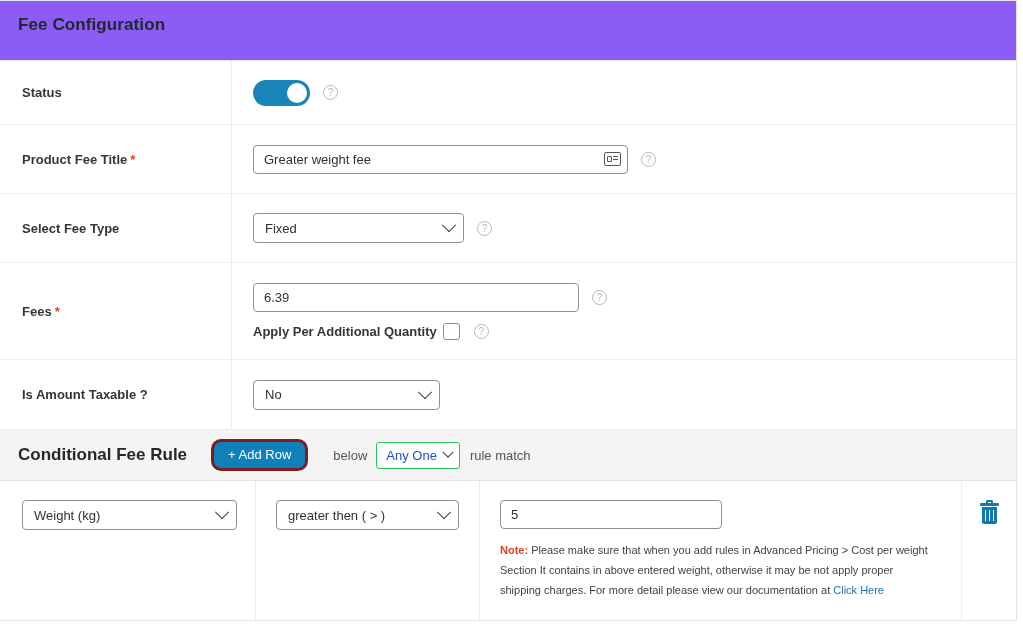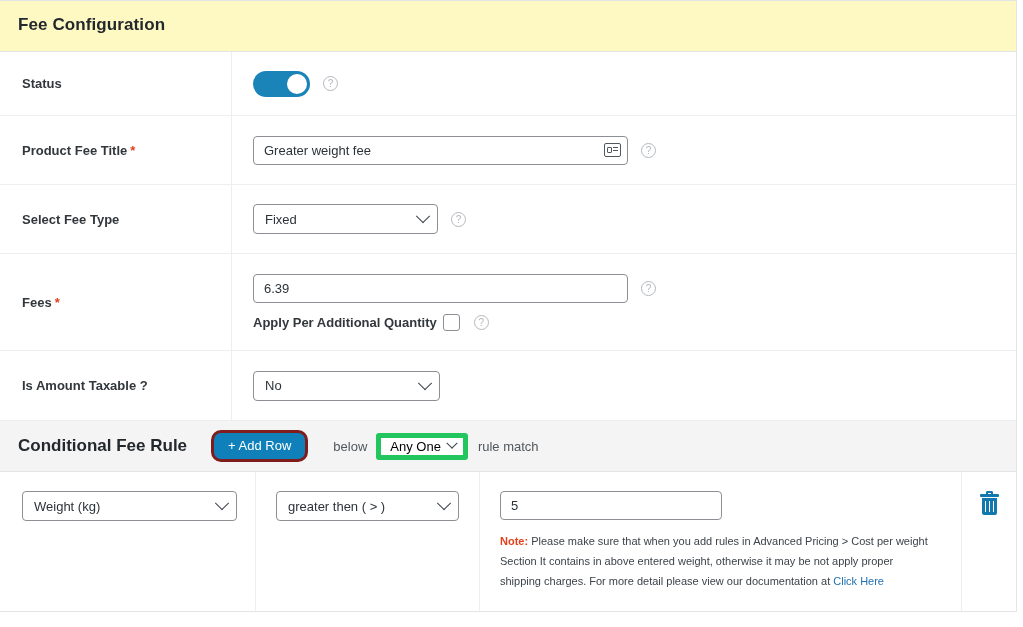"Fee Configuration" .section-header { background: #fef9c3 -> #8b5cf6; height: 51px -> 60px }
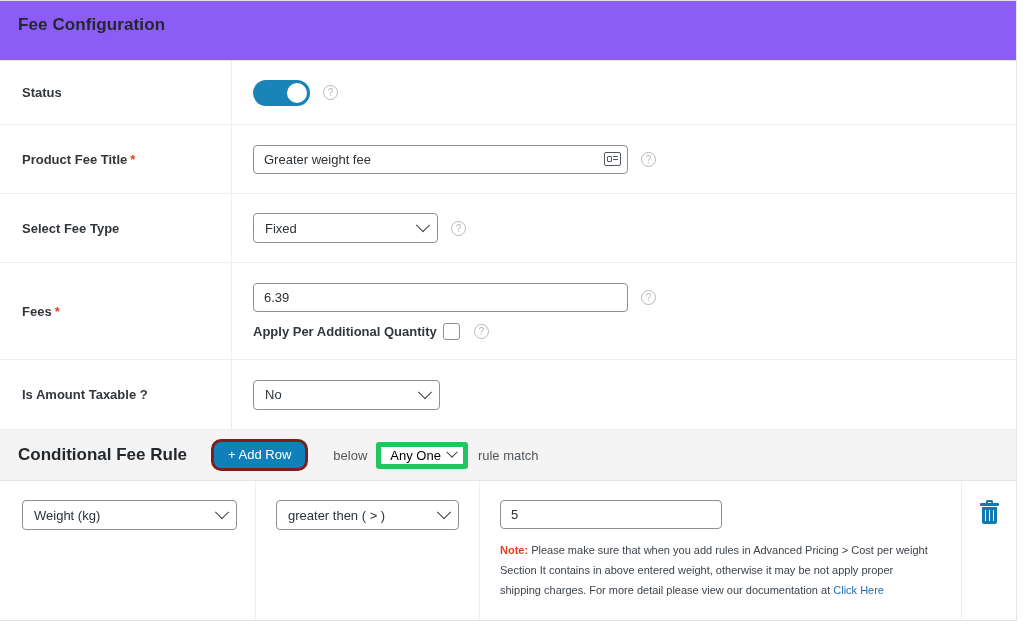"Fixed" .sel-feetype { width: 185px -> 211px }
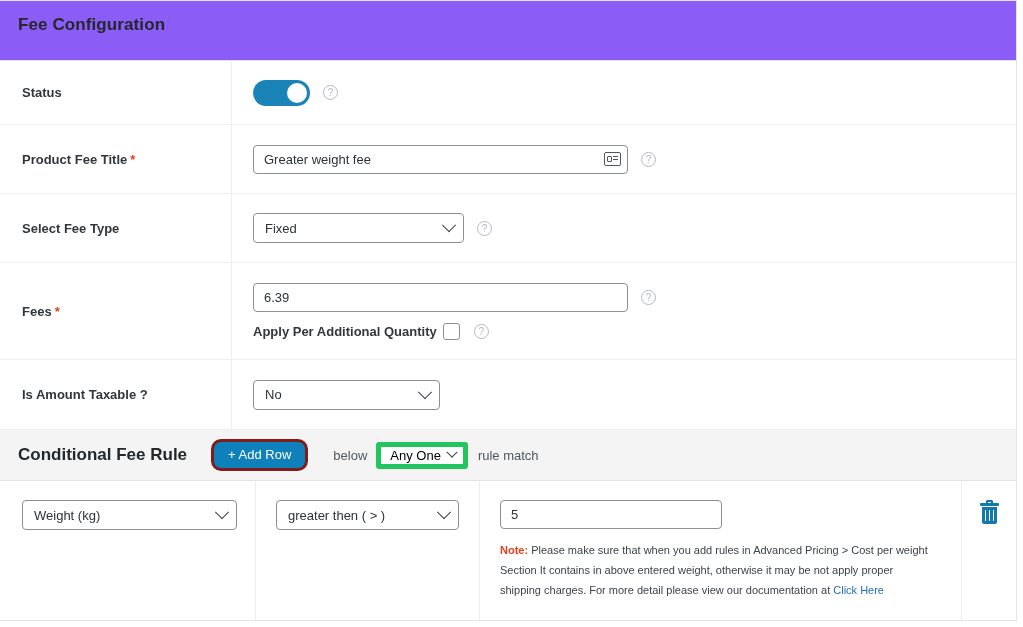"6.39" .input-fees { width: 375px -> 326px }
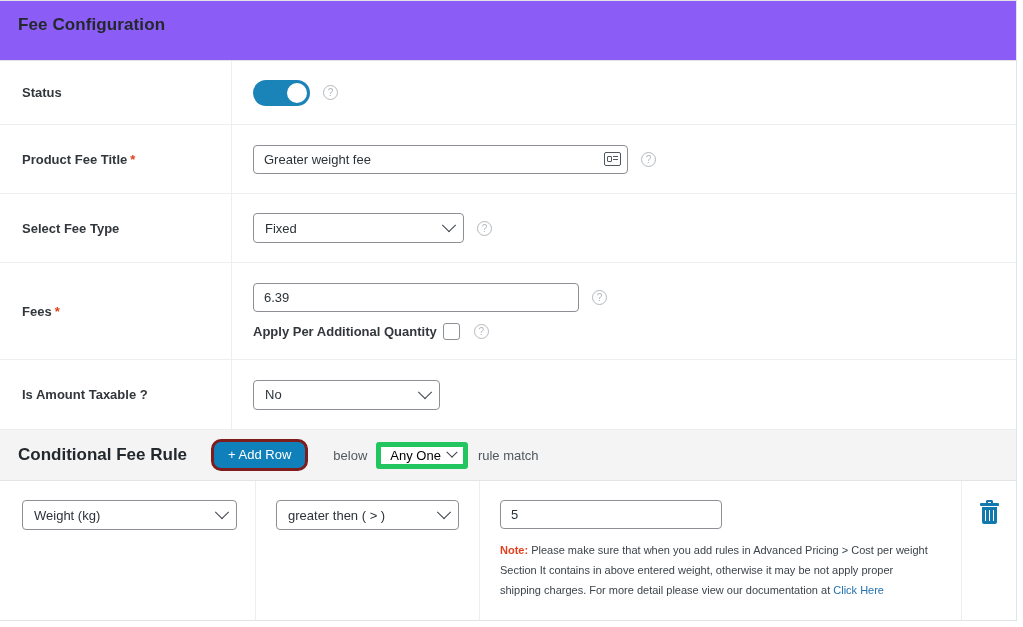"Any One" .sel-match { border: 5px solid #22c55e -> 1px solid #22c55e; color: #000000 -> #1d4ed8 }
